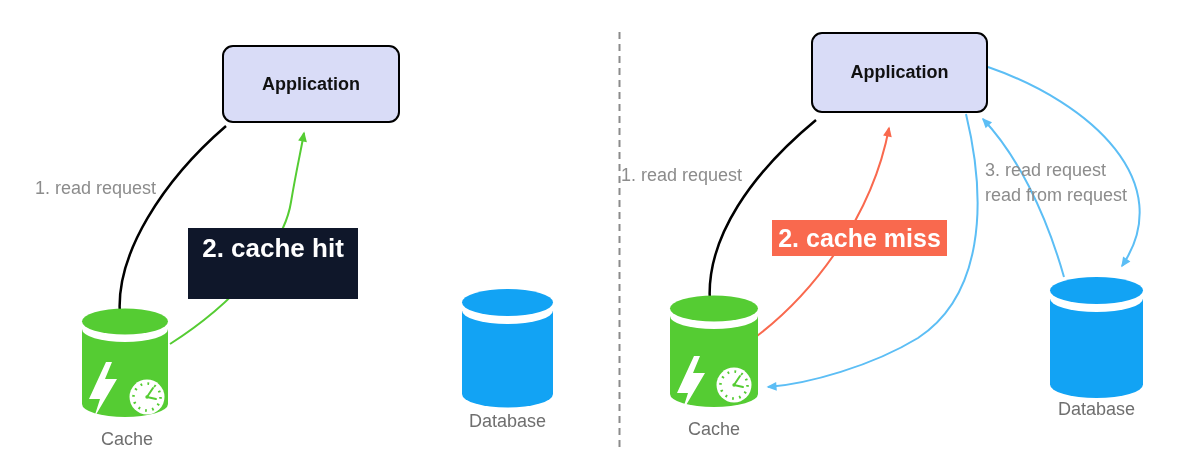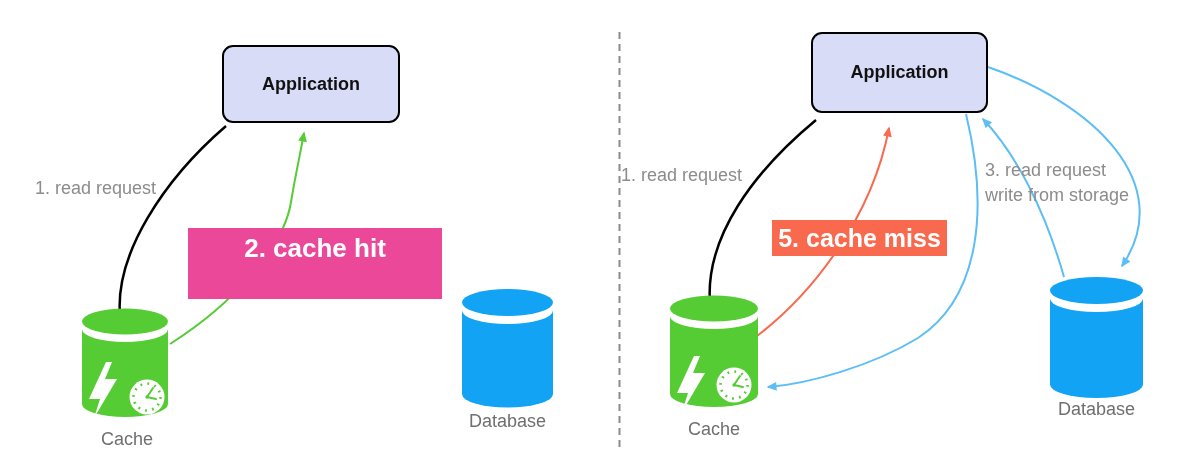"write from storage" div { text: write from storage -> read from request }
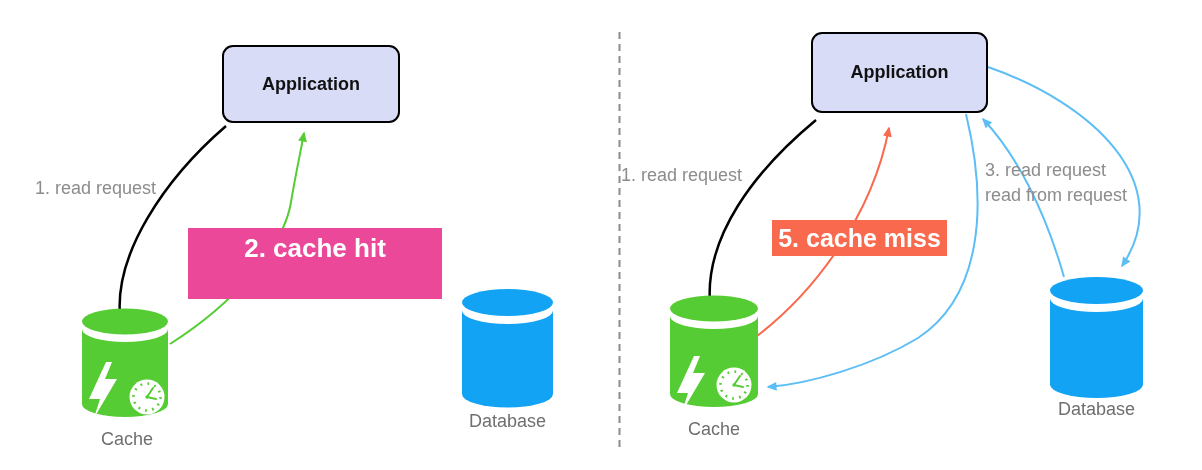"2. cache hit" .badge-green { background: #ec4899 -> #0f172a; width: 254px -> 170px }
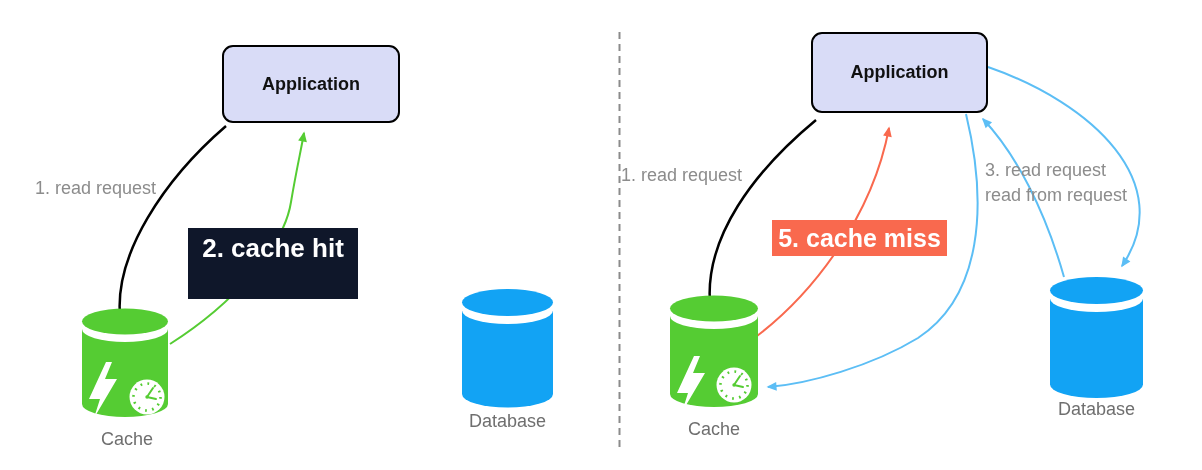"5. cache miss" div.abs { text: 5 -> 2 }
